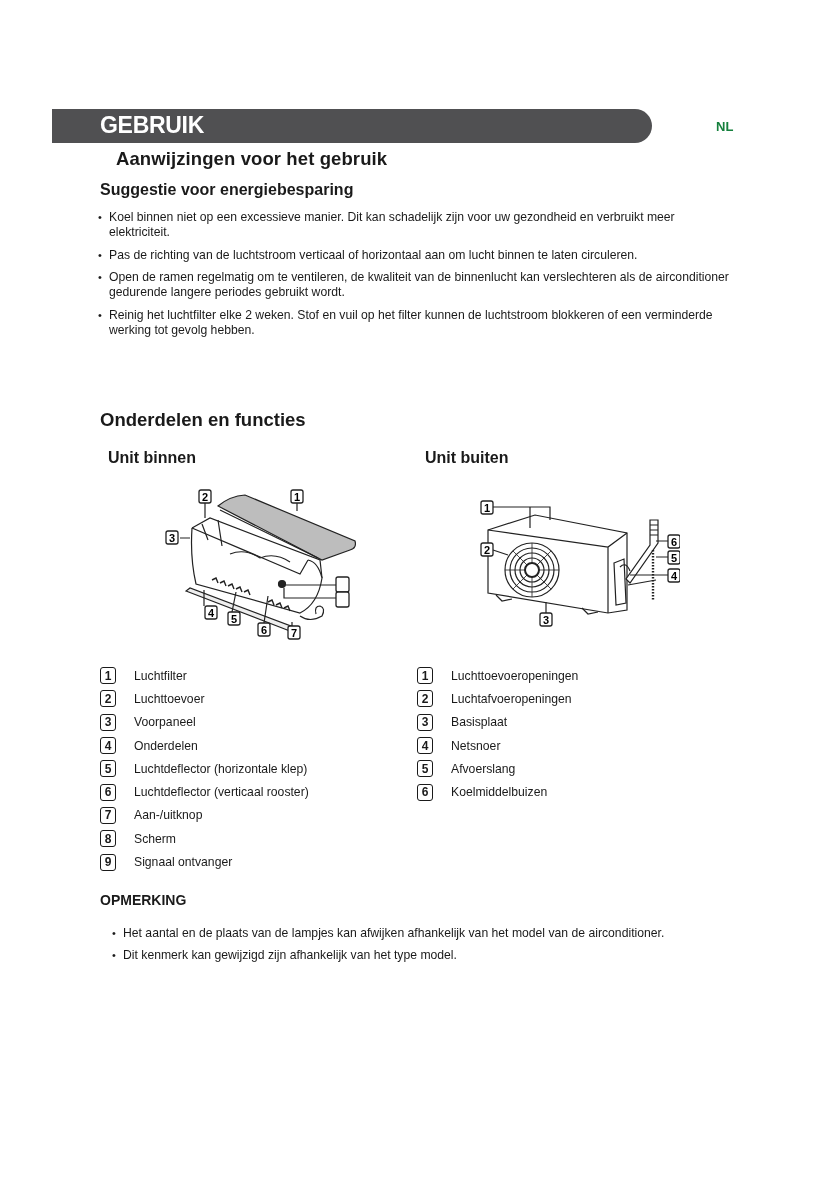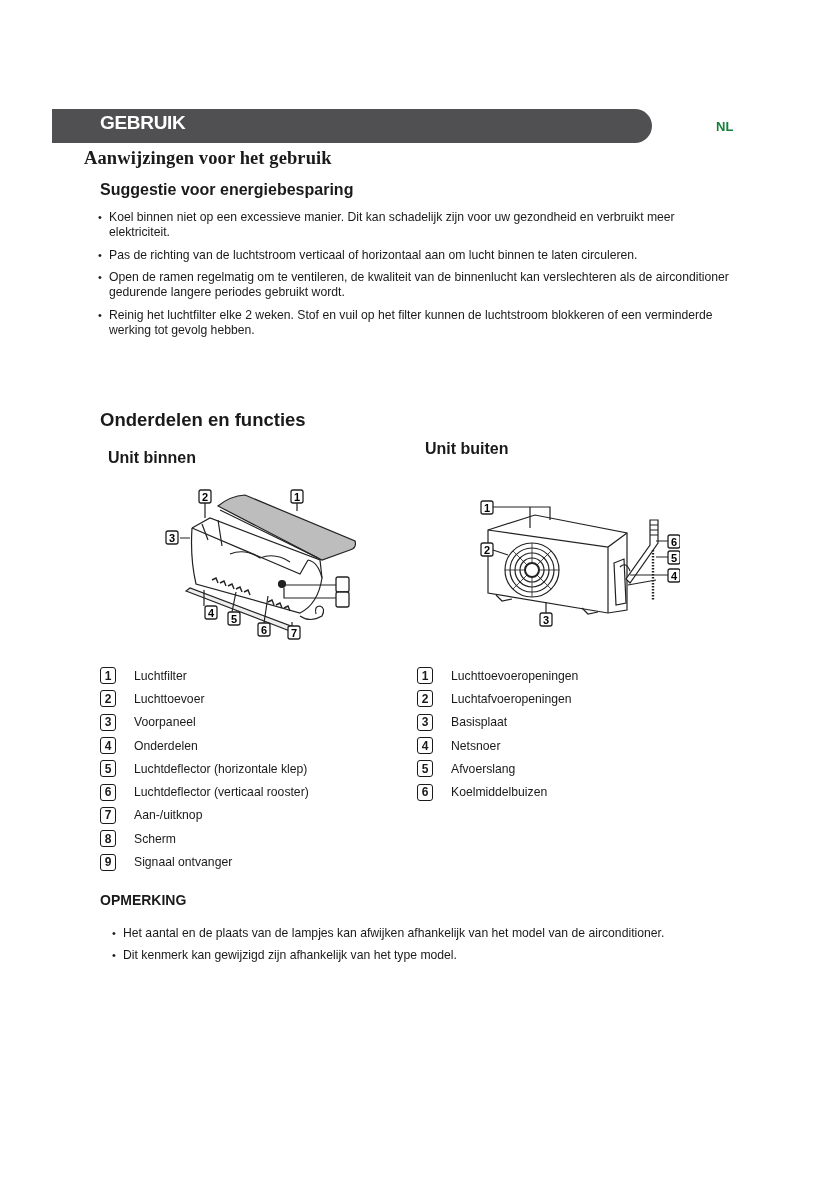"GEBRUIK" .banner-title { font-size: 19px -> 23px }
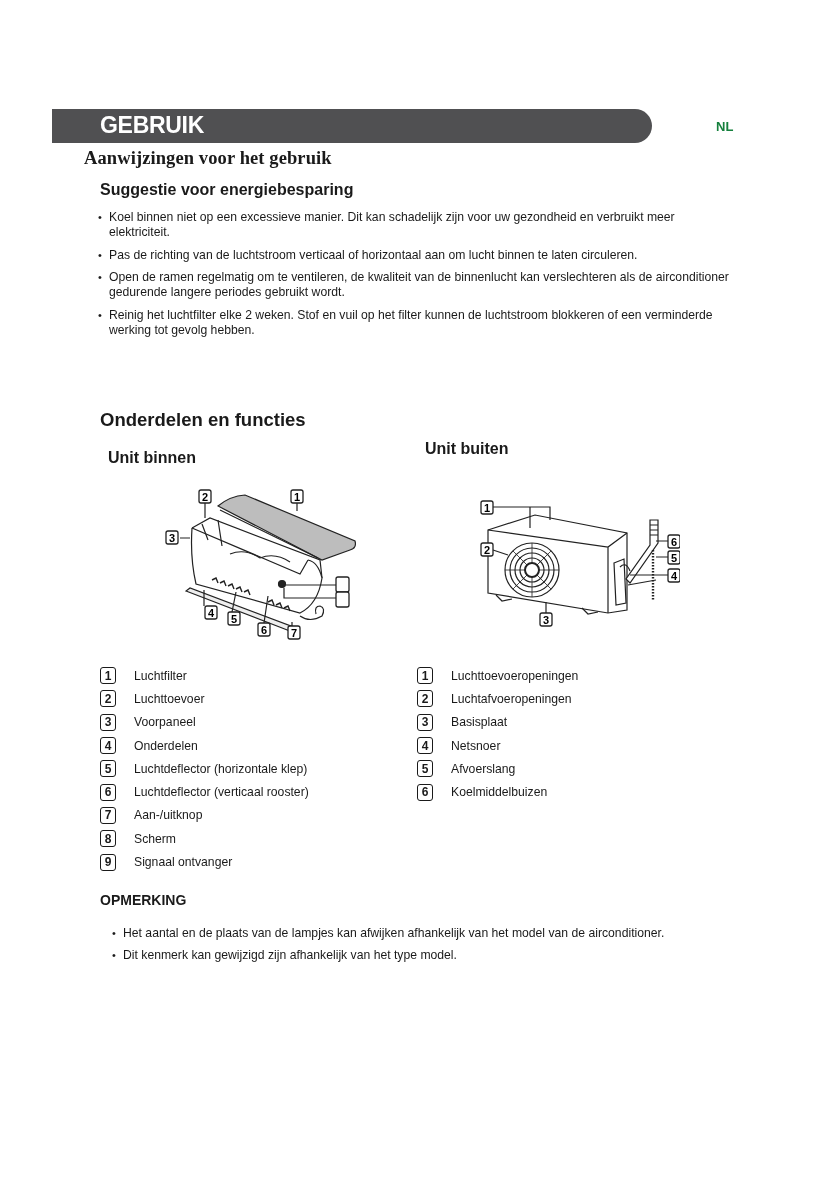"Aanwijzingen voor het gebruik" .h1 { font-family: Liberation Serif, serif -> none; left: 84px -> 116px }
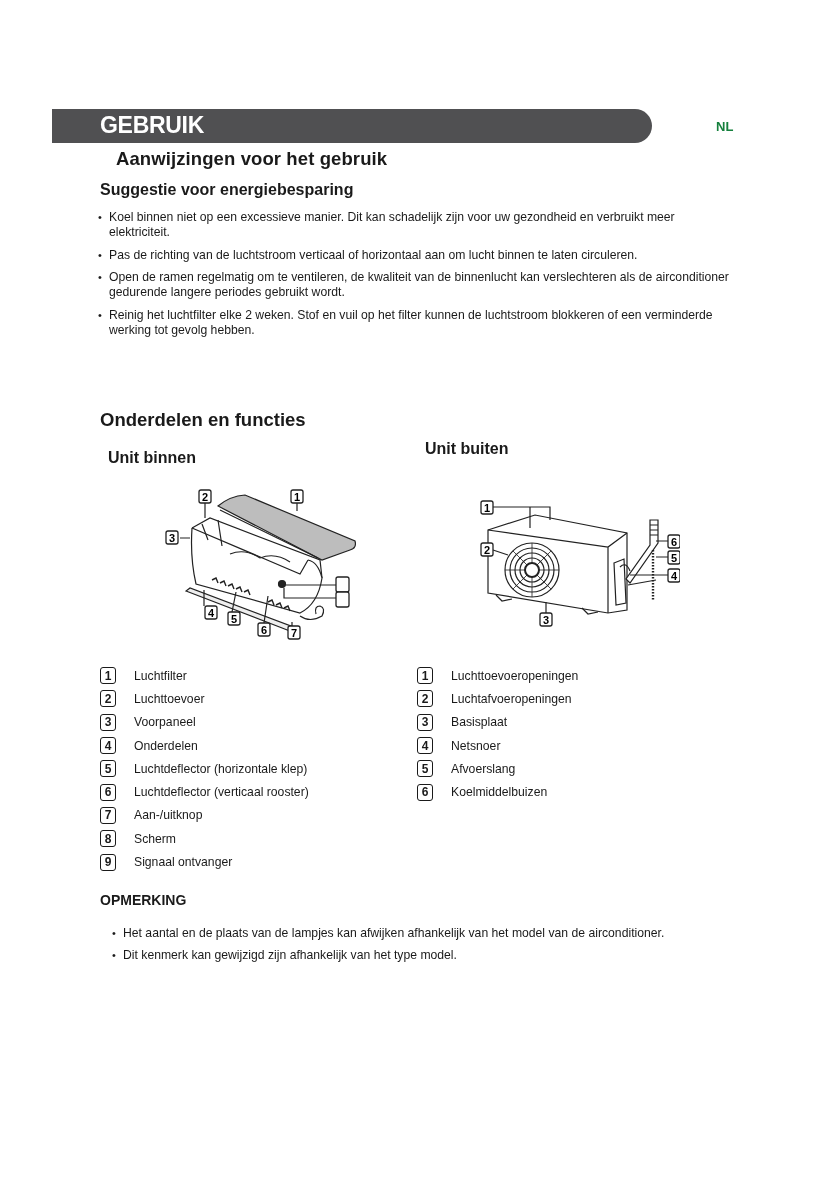"Unit buiten" .unit-out { top: 440px -> 449px }
